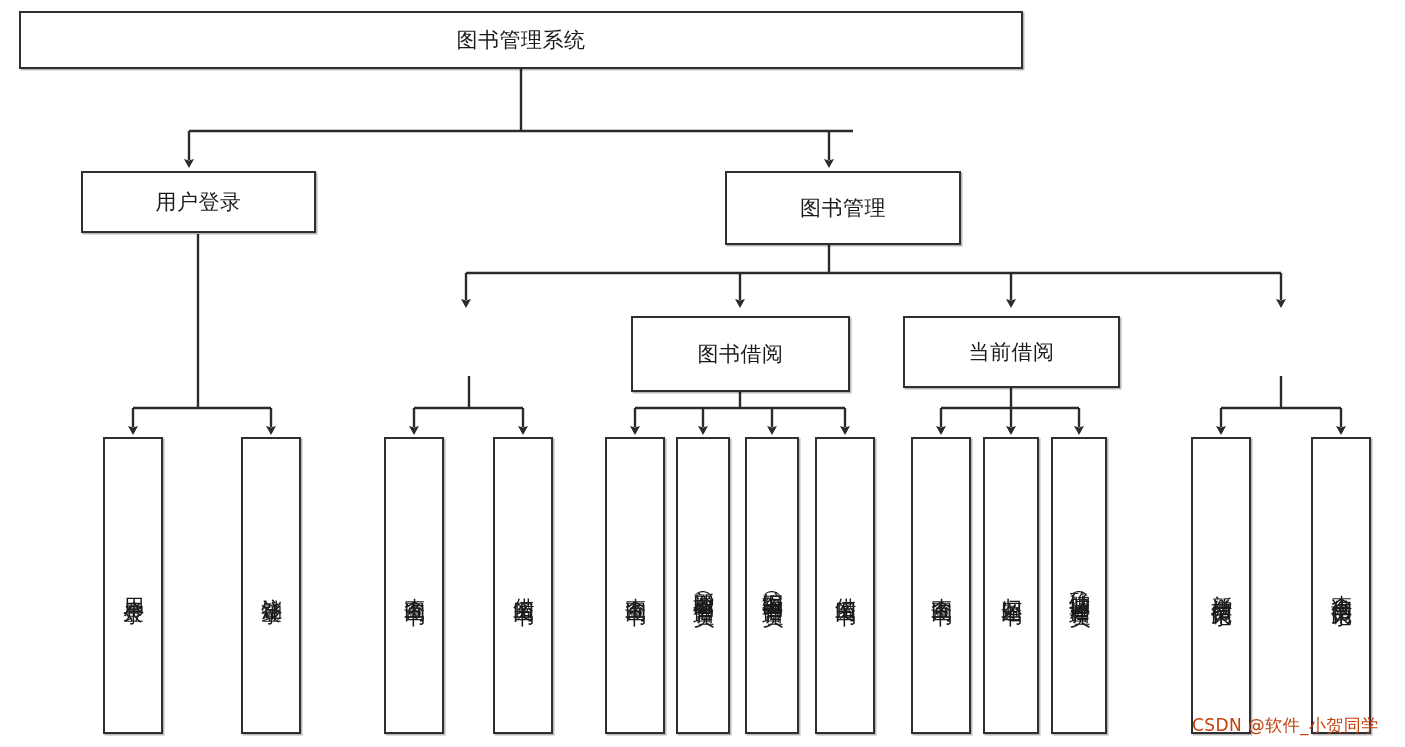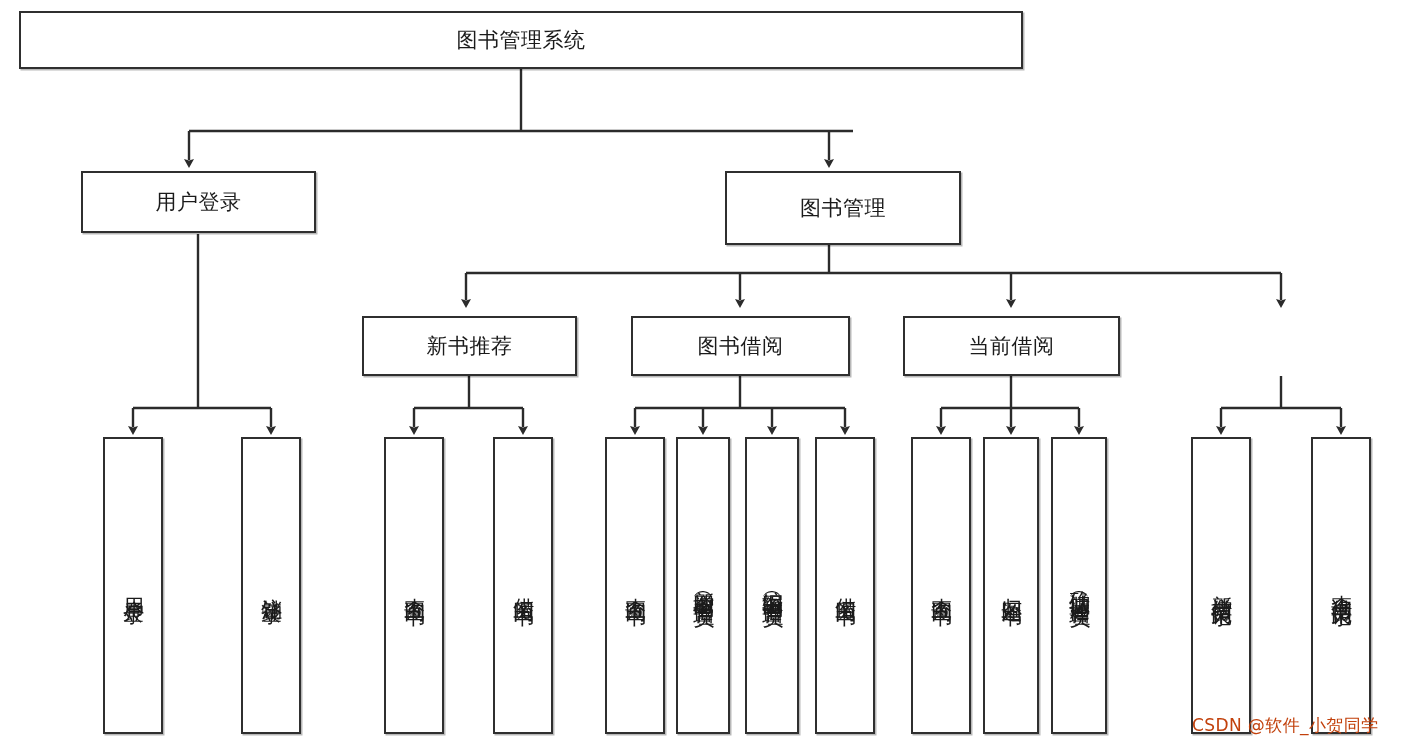"新书推荐" div.node { html: <div> <span>新书推荐</span> </div> -> none }
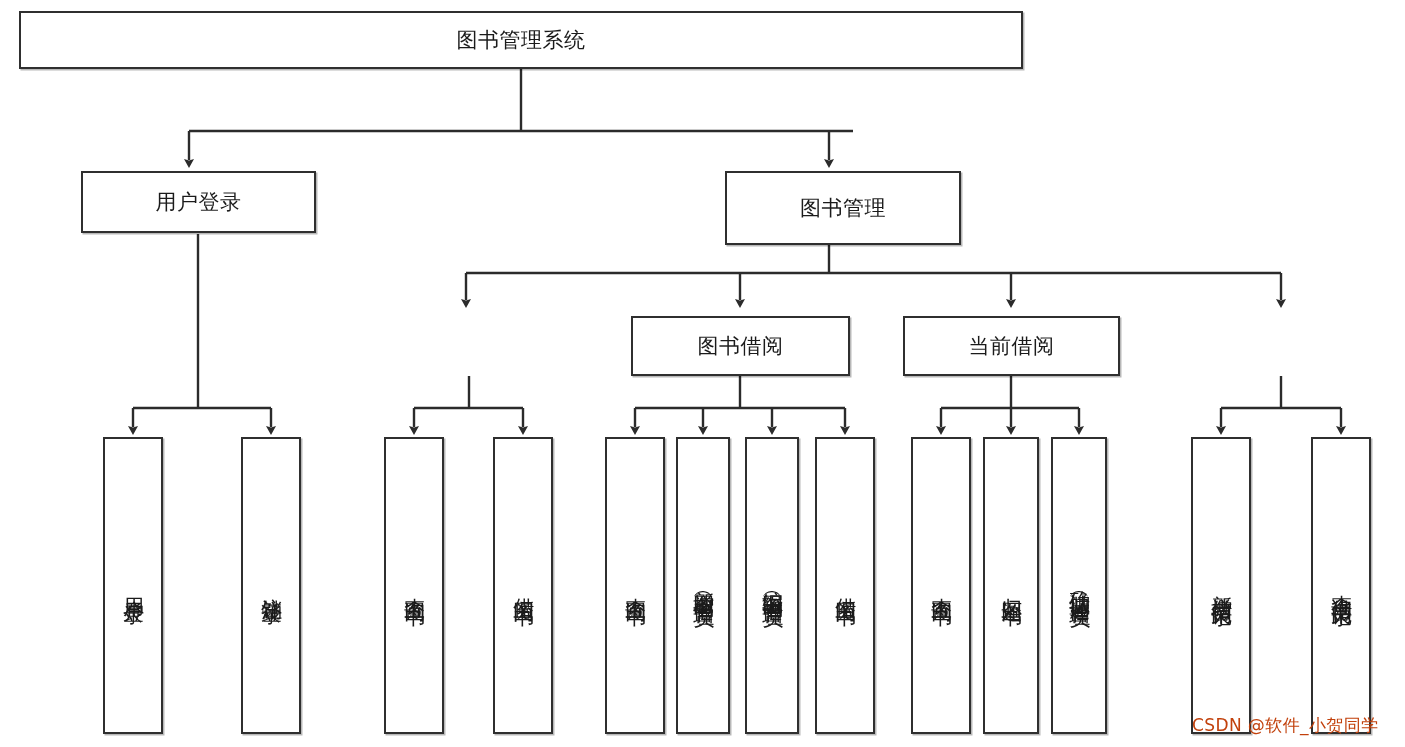"图书借阅" div.node { height: 60px -> 76px }
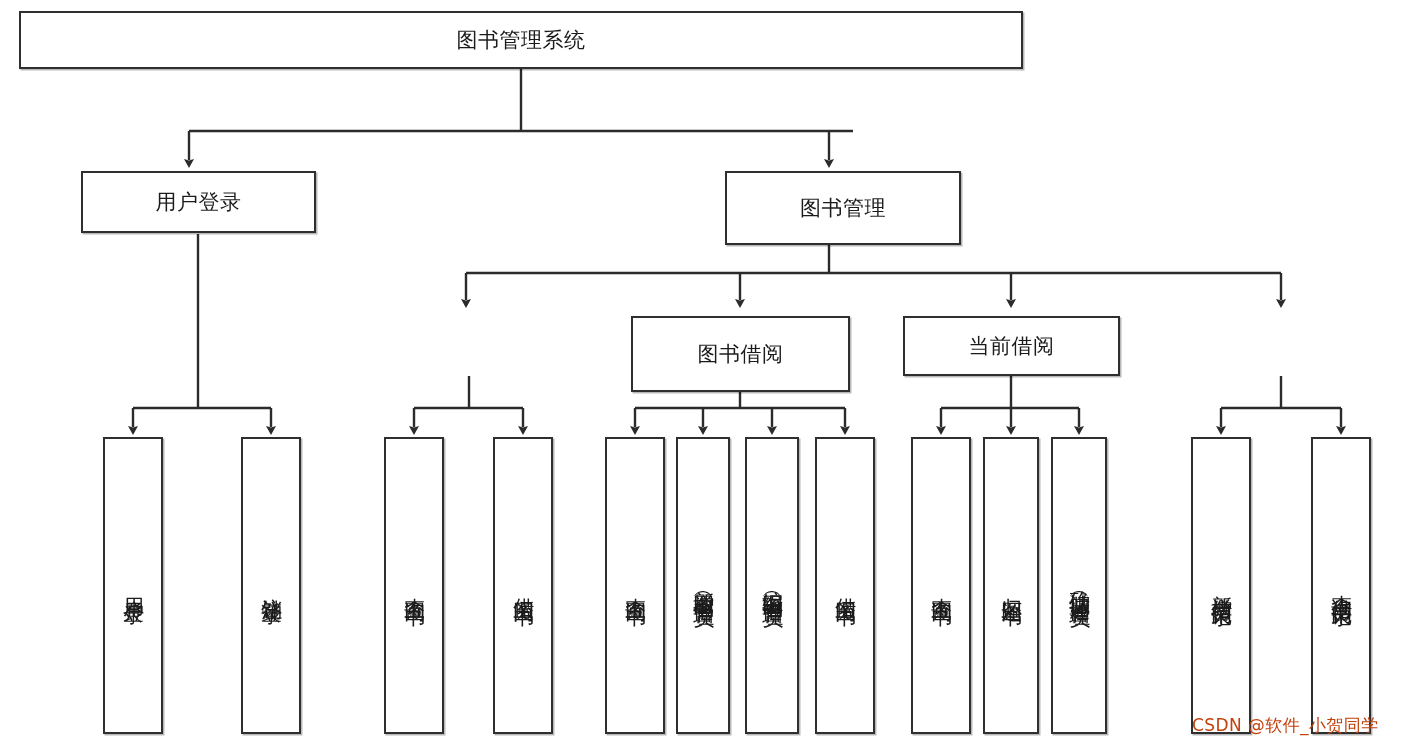"当前借阅" div.node { height: 60px -> 72px }
